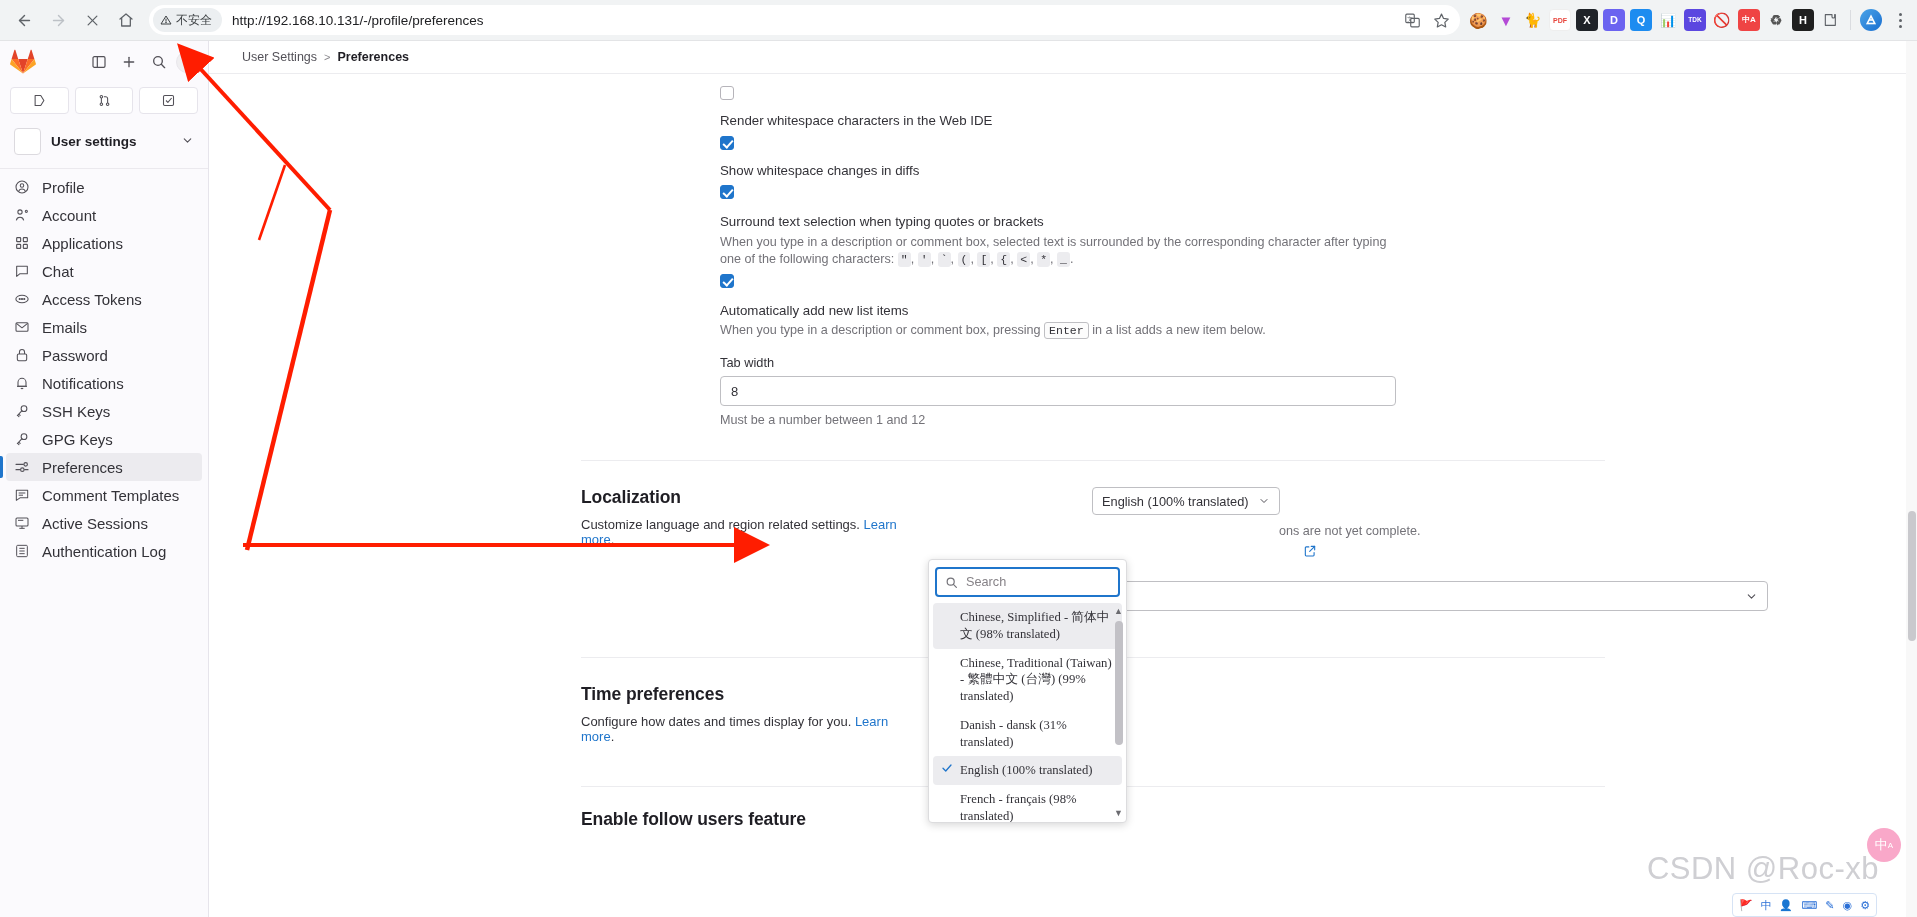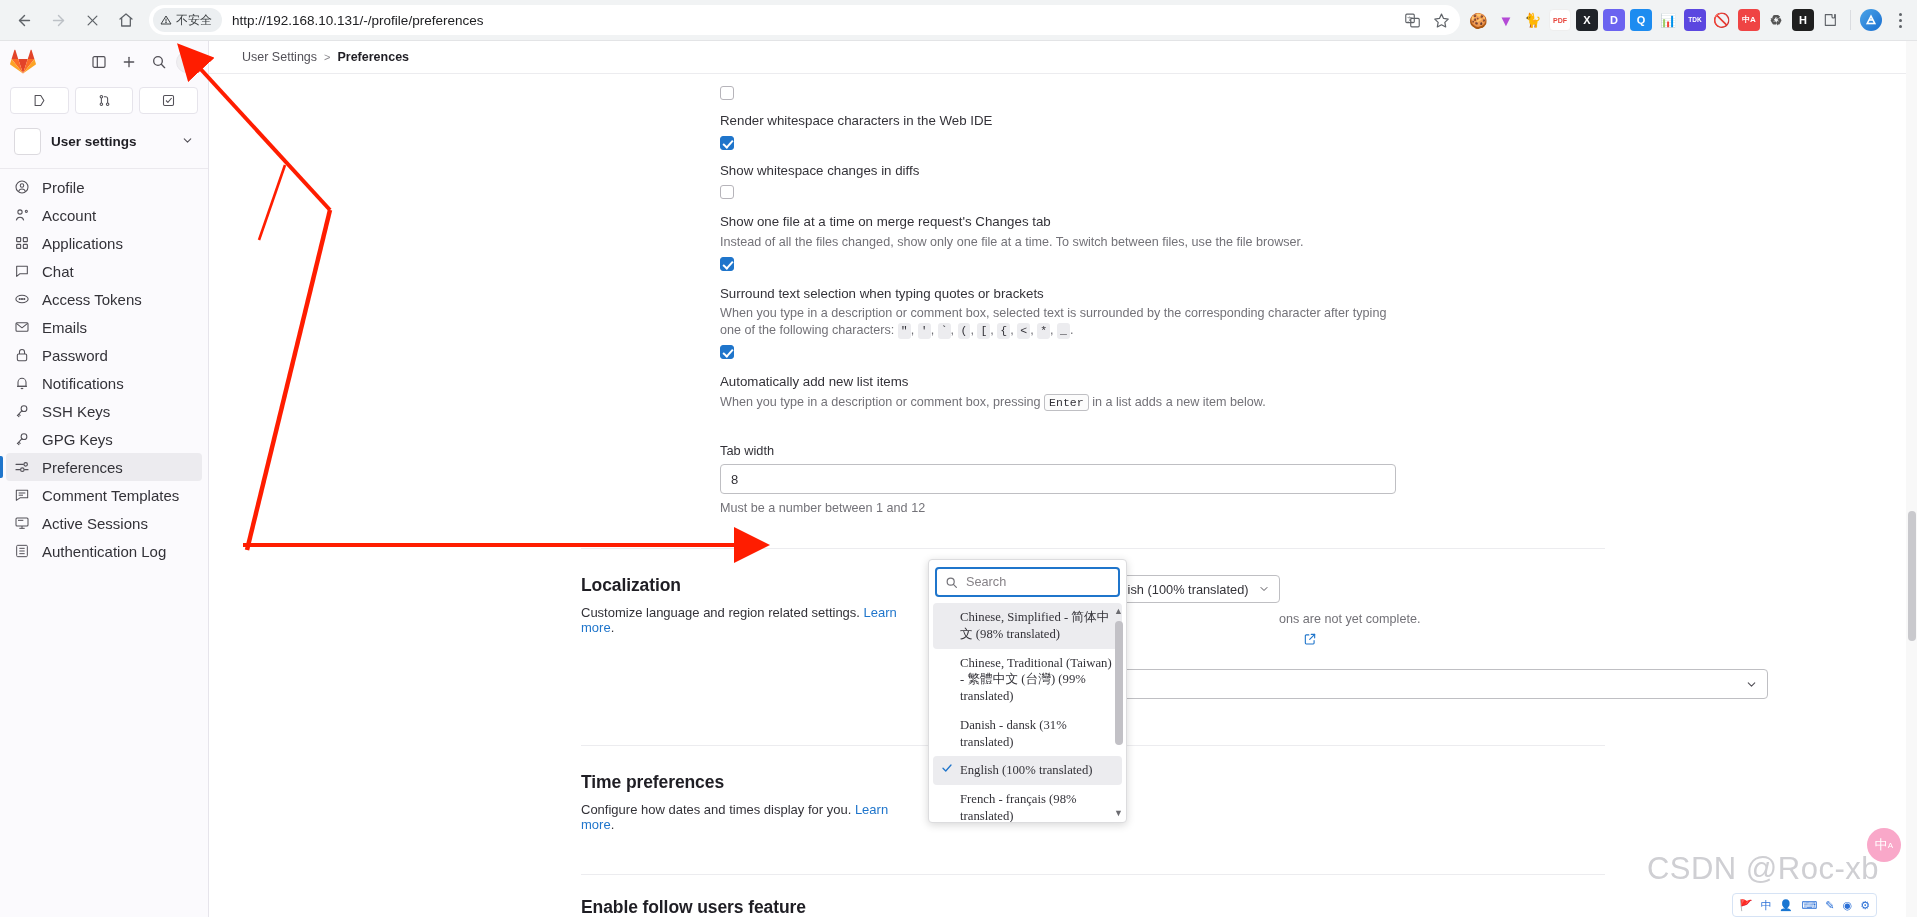"Show one file at a" div.chk-line { html: <div> <span></span> <span> <span>Show one file at a time on merge request's Changes tab</span> <div>Instead of all the files changed, show only one file at a time. To switch between files, use the file browser.</div> </span> </div> -> none }
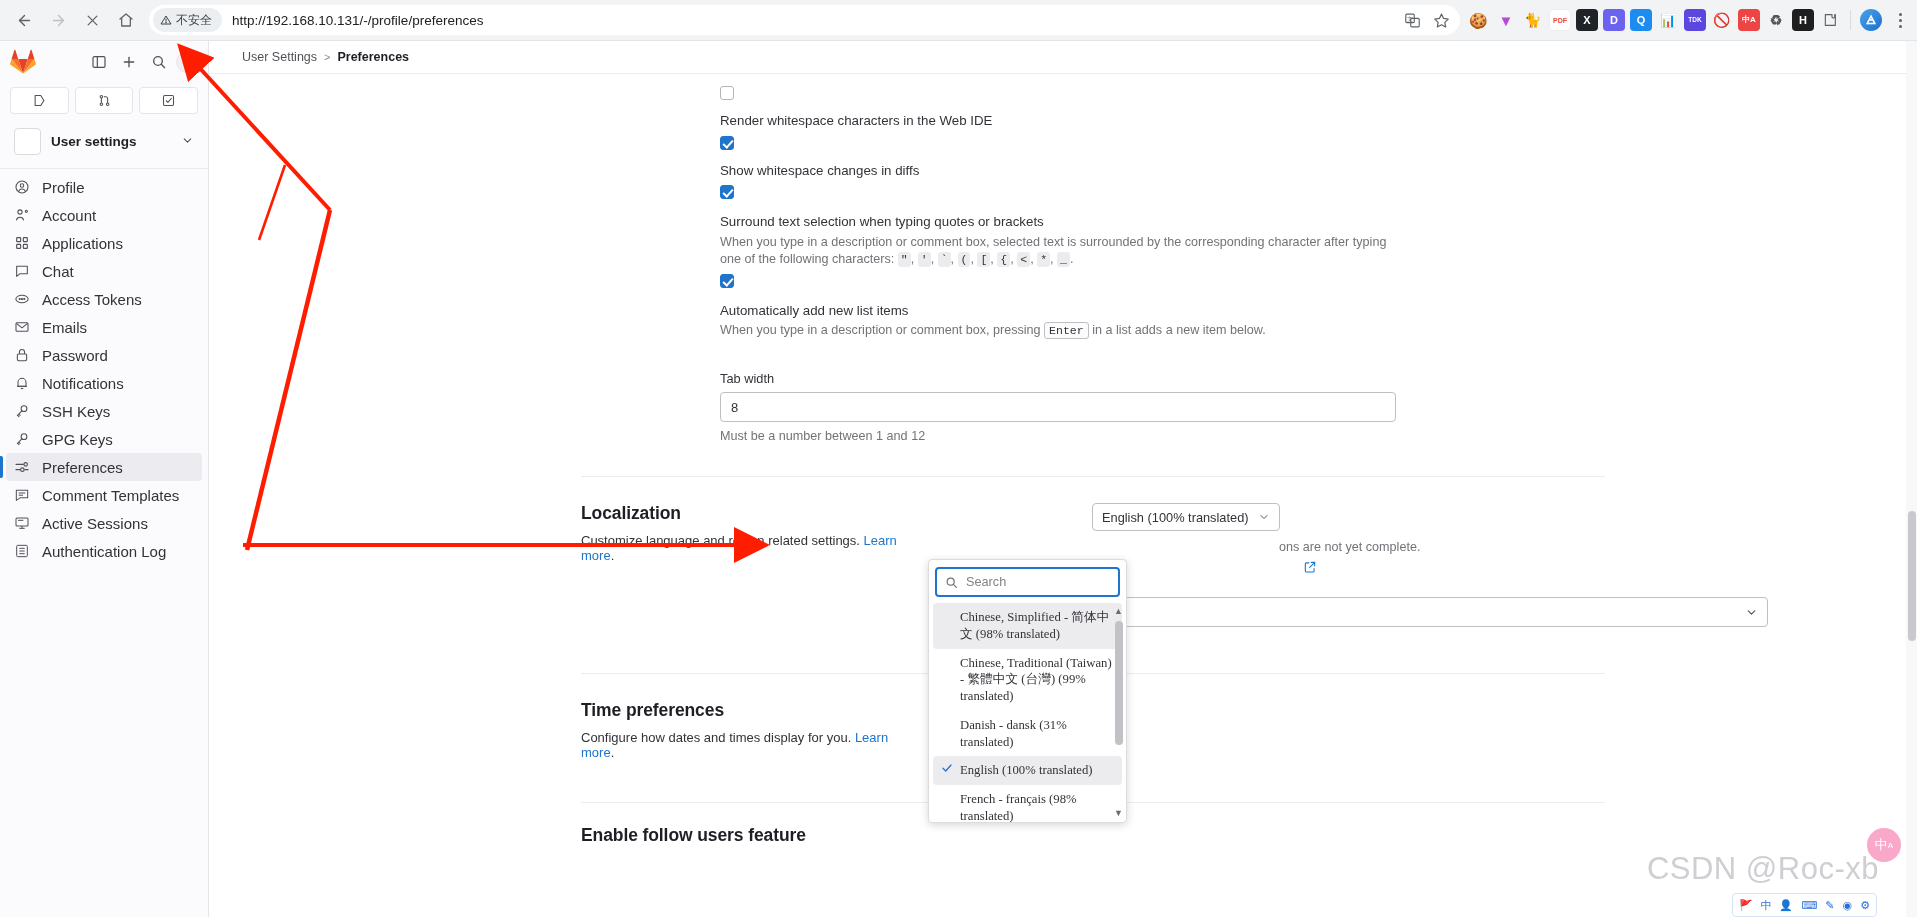"Tab width" .field-label { margin-top: 32px -> 16px }
